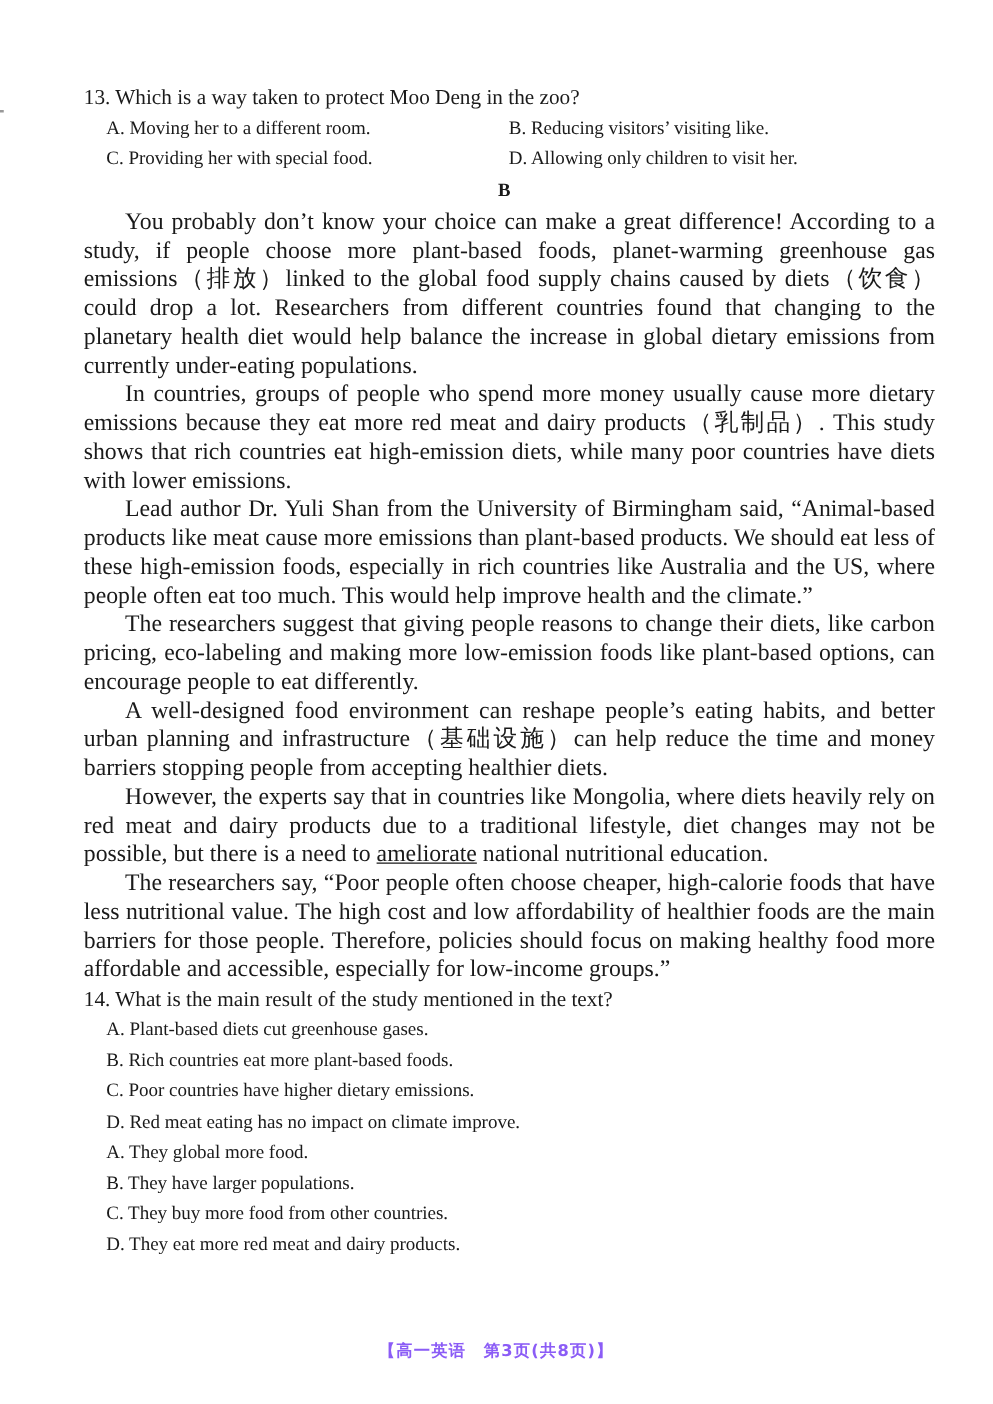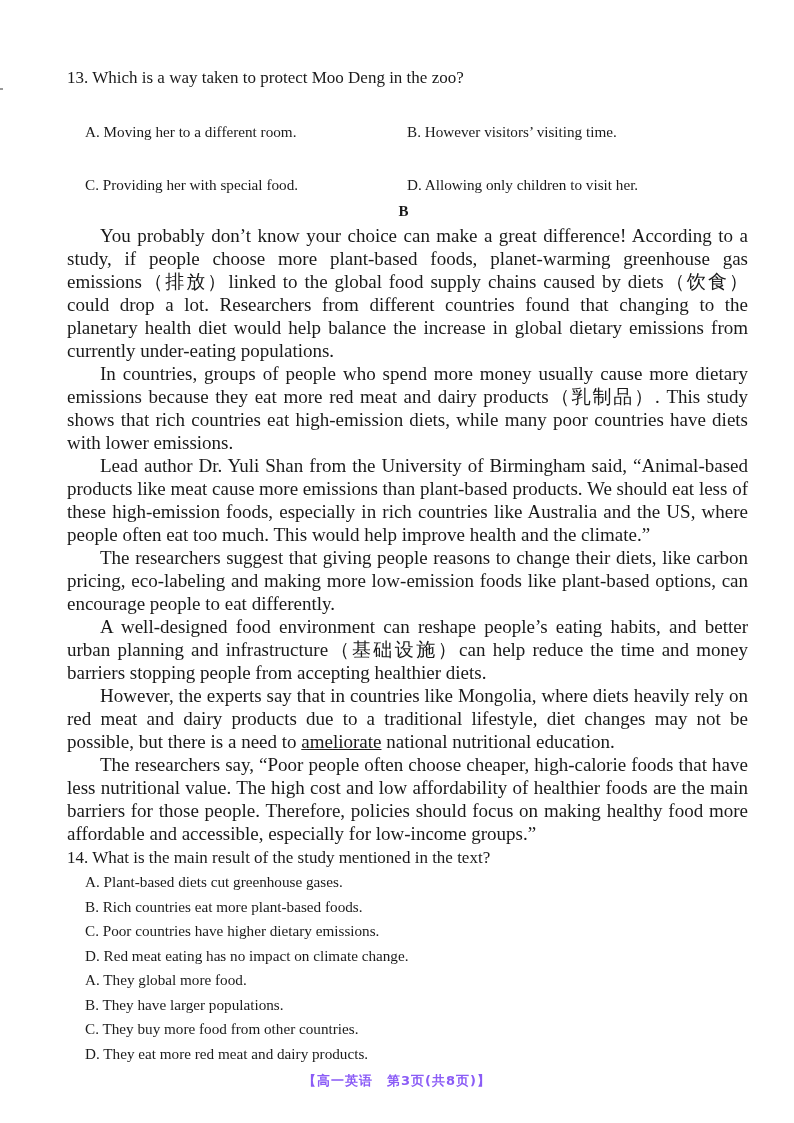"A. Moving her to a" .opt-grid .opt { margin-top: 29px -> none }
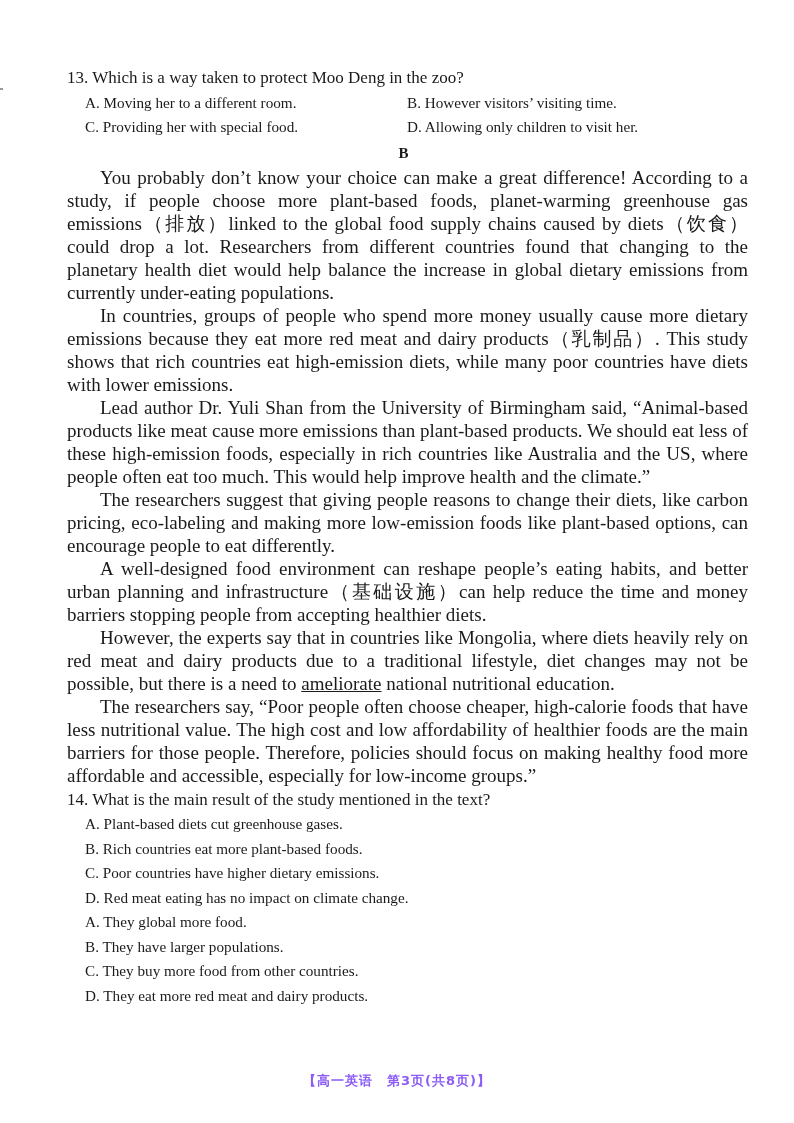"B. However visitors’ visiting time." div.opt { text: However visitors’ visiting time -> Reducing visitors’ visiting like }
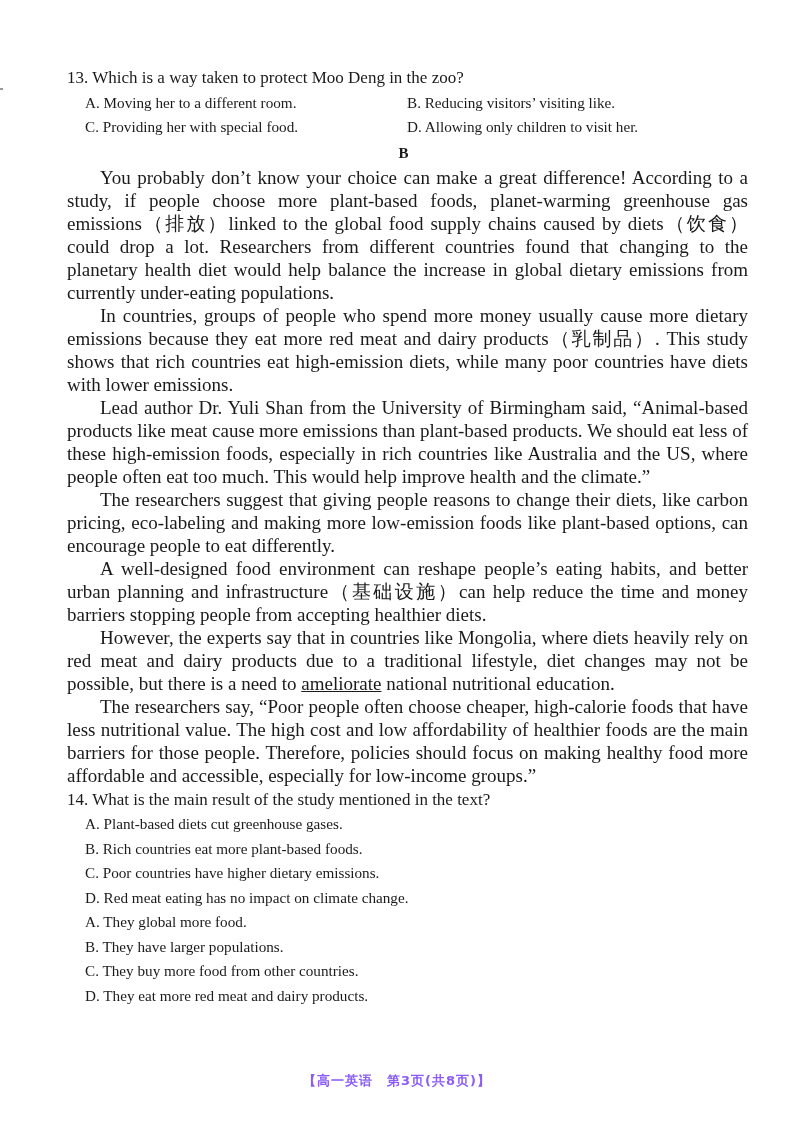"D. Red meat eating has" div.opt { text: change -> improve }
